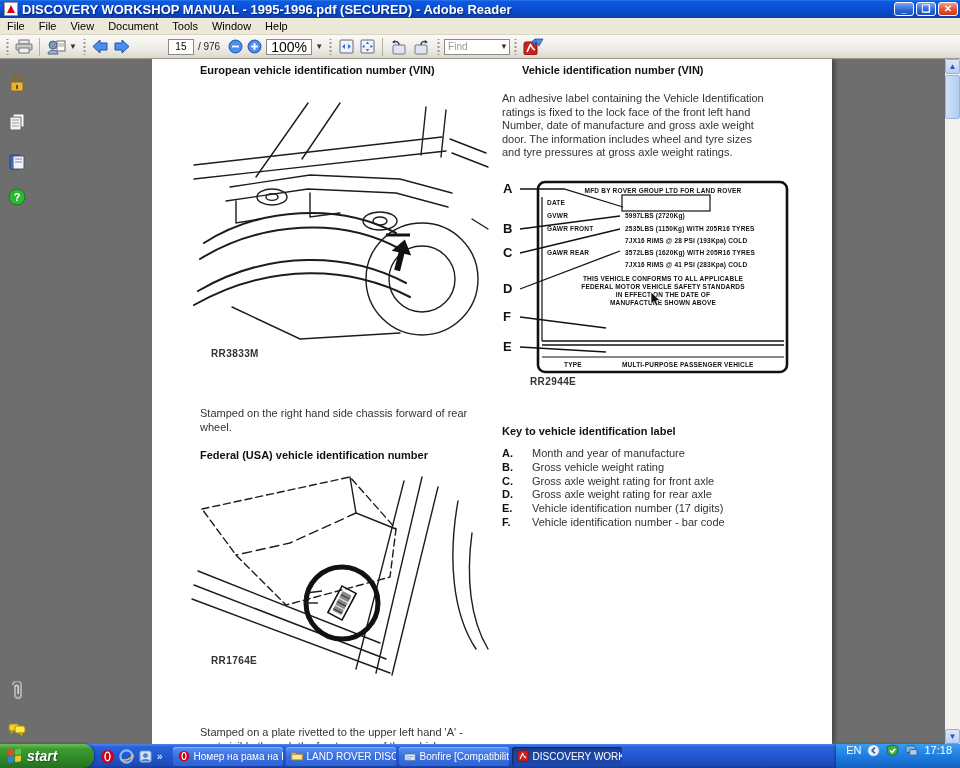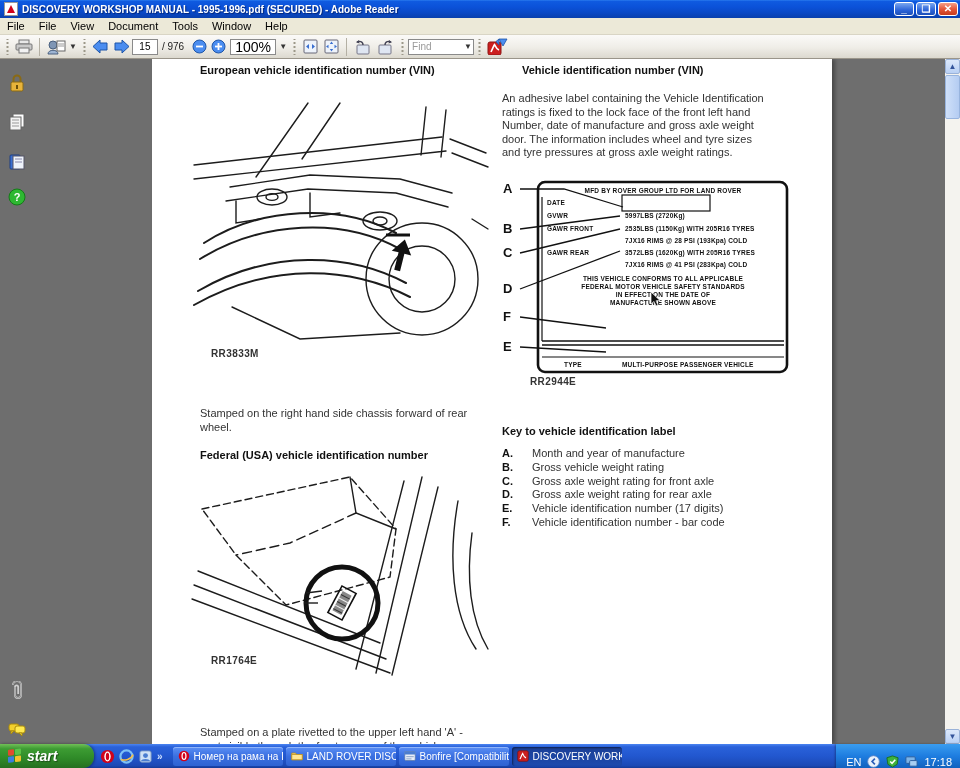"DISCOVERY WORKSHOP MANUAL -" .titlebar .t-text { font-size: 10px -> 13px }
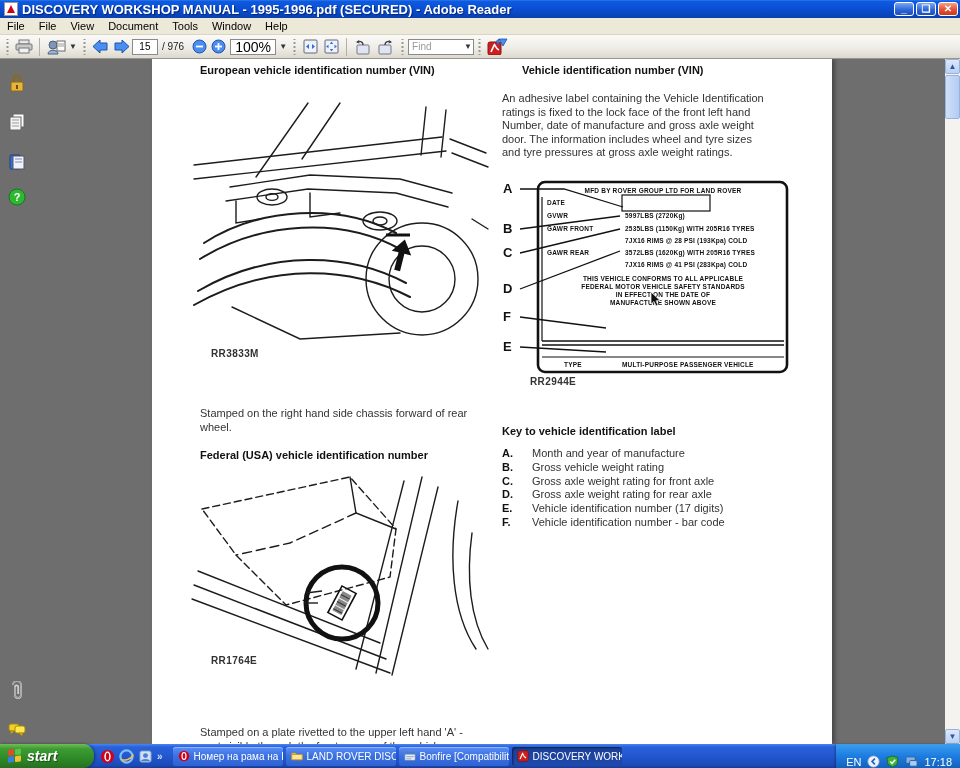"15" .pagebox { margin-left: none -> 36px }
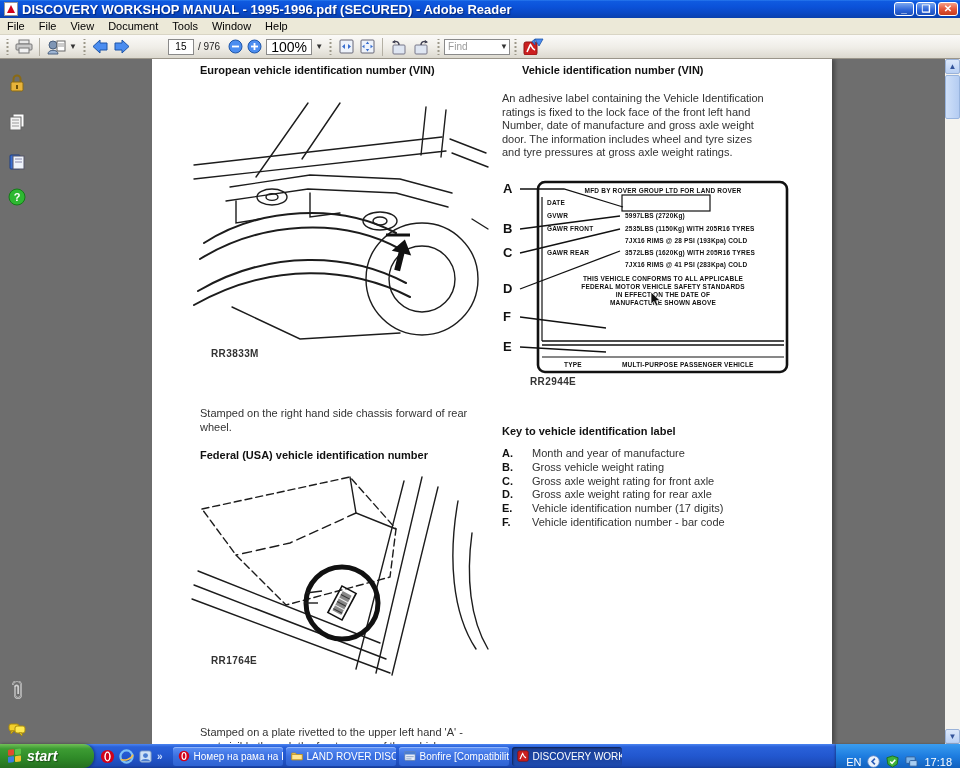"EN" .tray { align-items: flex-end -> flex-start }
